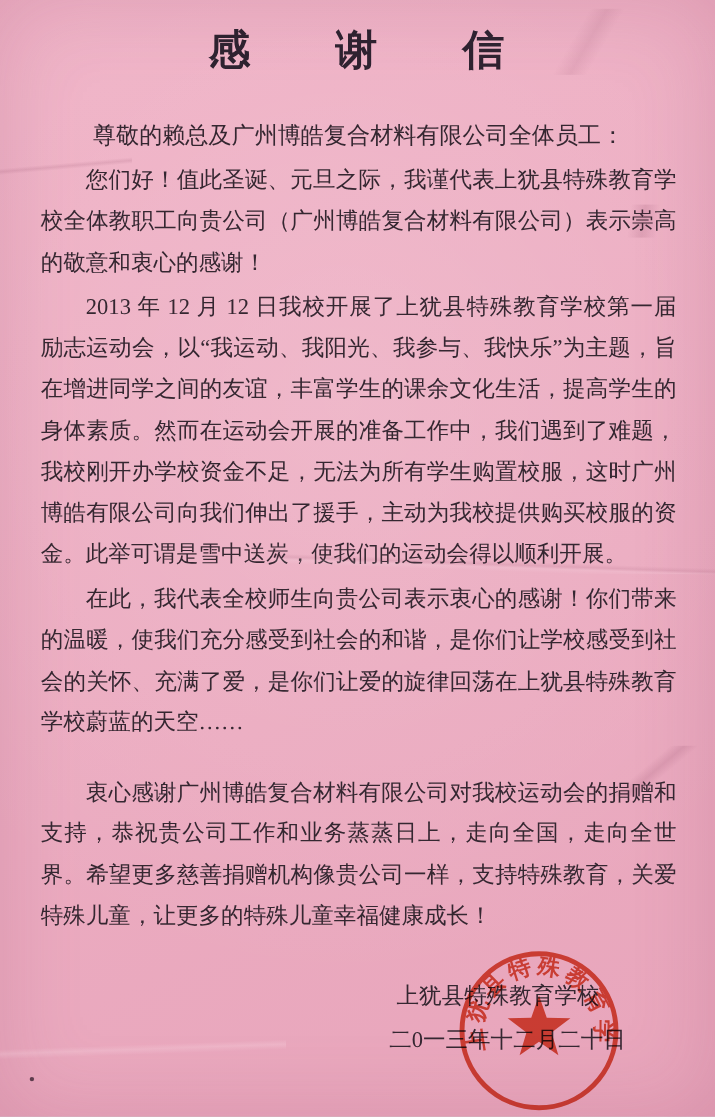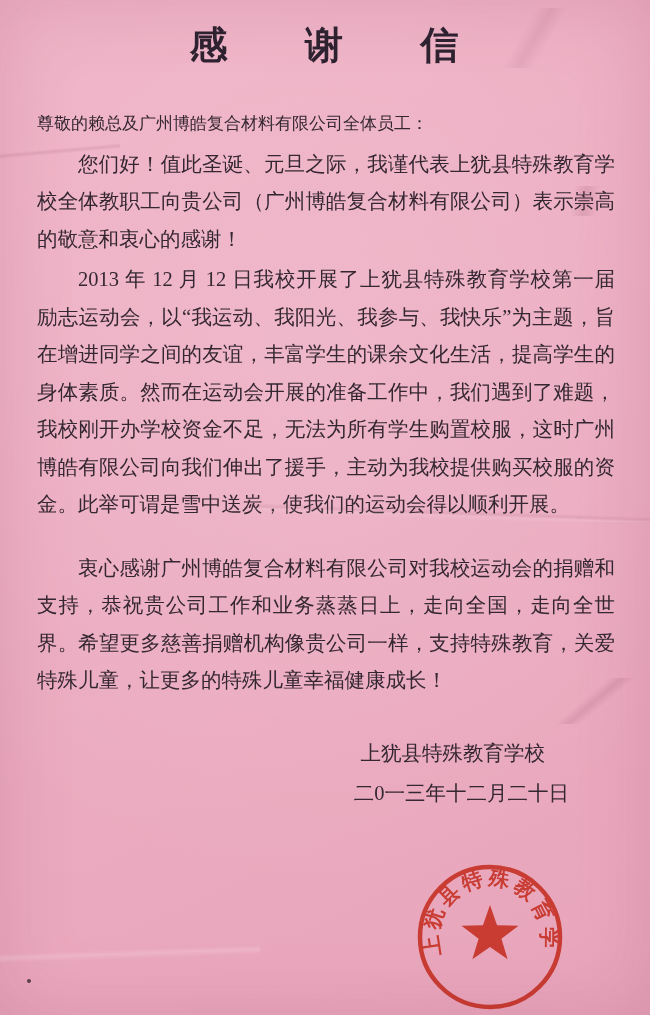"尊敬的赖总及广州博皓复合材料有限公司全体员工：" .salutation { font-size: 17px -> 21px; text-align: none -> center }
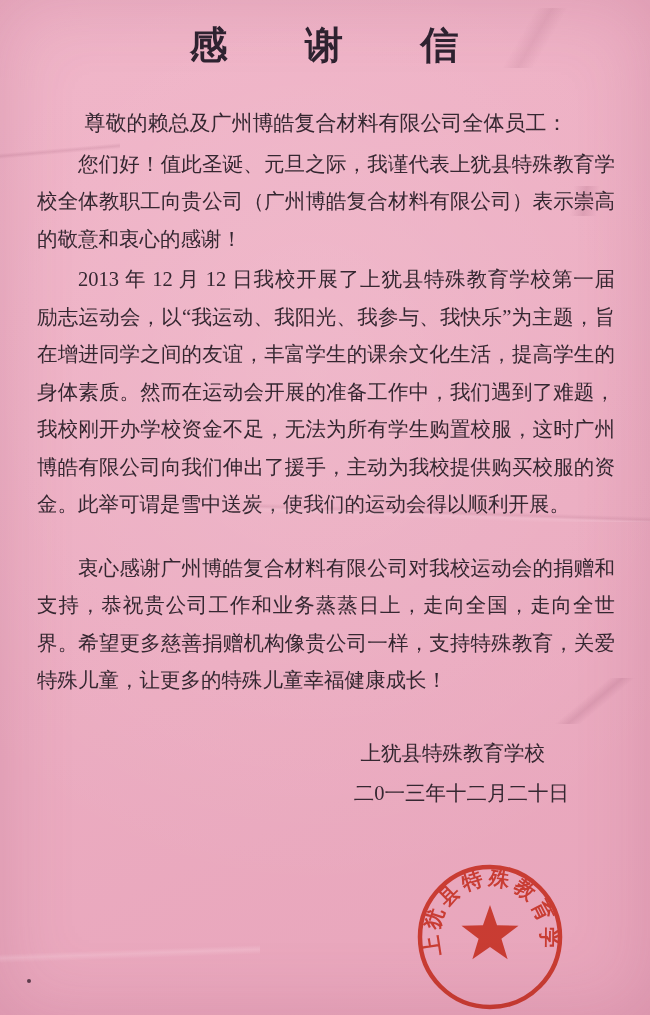"在此，我代表全校师生向贵公司表示衷心的感谢！你们带来的温暖，使我们充分感受到社会" p.para { html: none -> <p>在此，我代表全校师生向贵公司表示衷心的感谢！你们带来的温暖，使我们充分感受到社会的和谐，是你们让学校感受到社会的关怀、充满了爱，是你们让爱的旋律回荡在上犹县特殊教育学校蔚蓝的天空……</p> }
